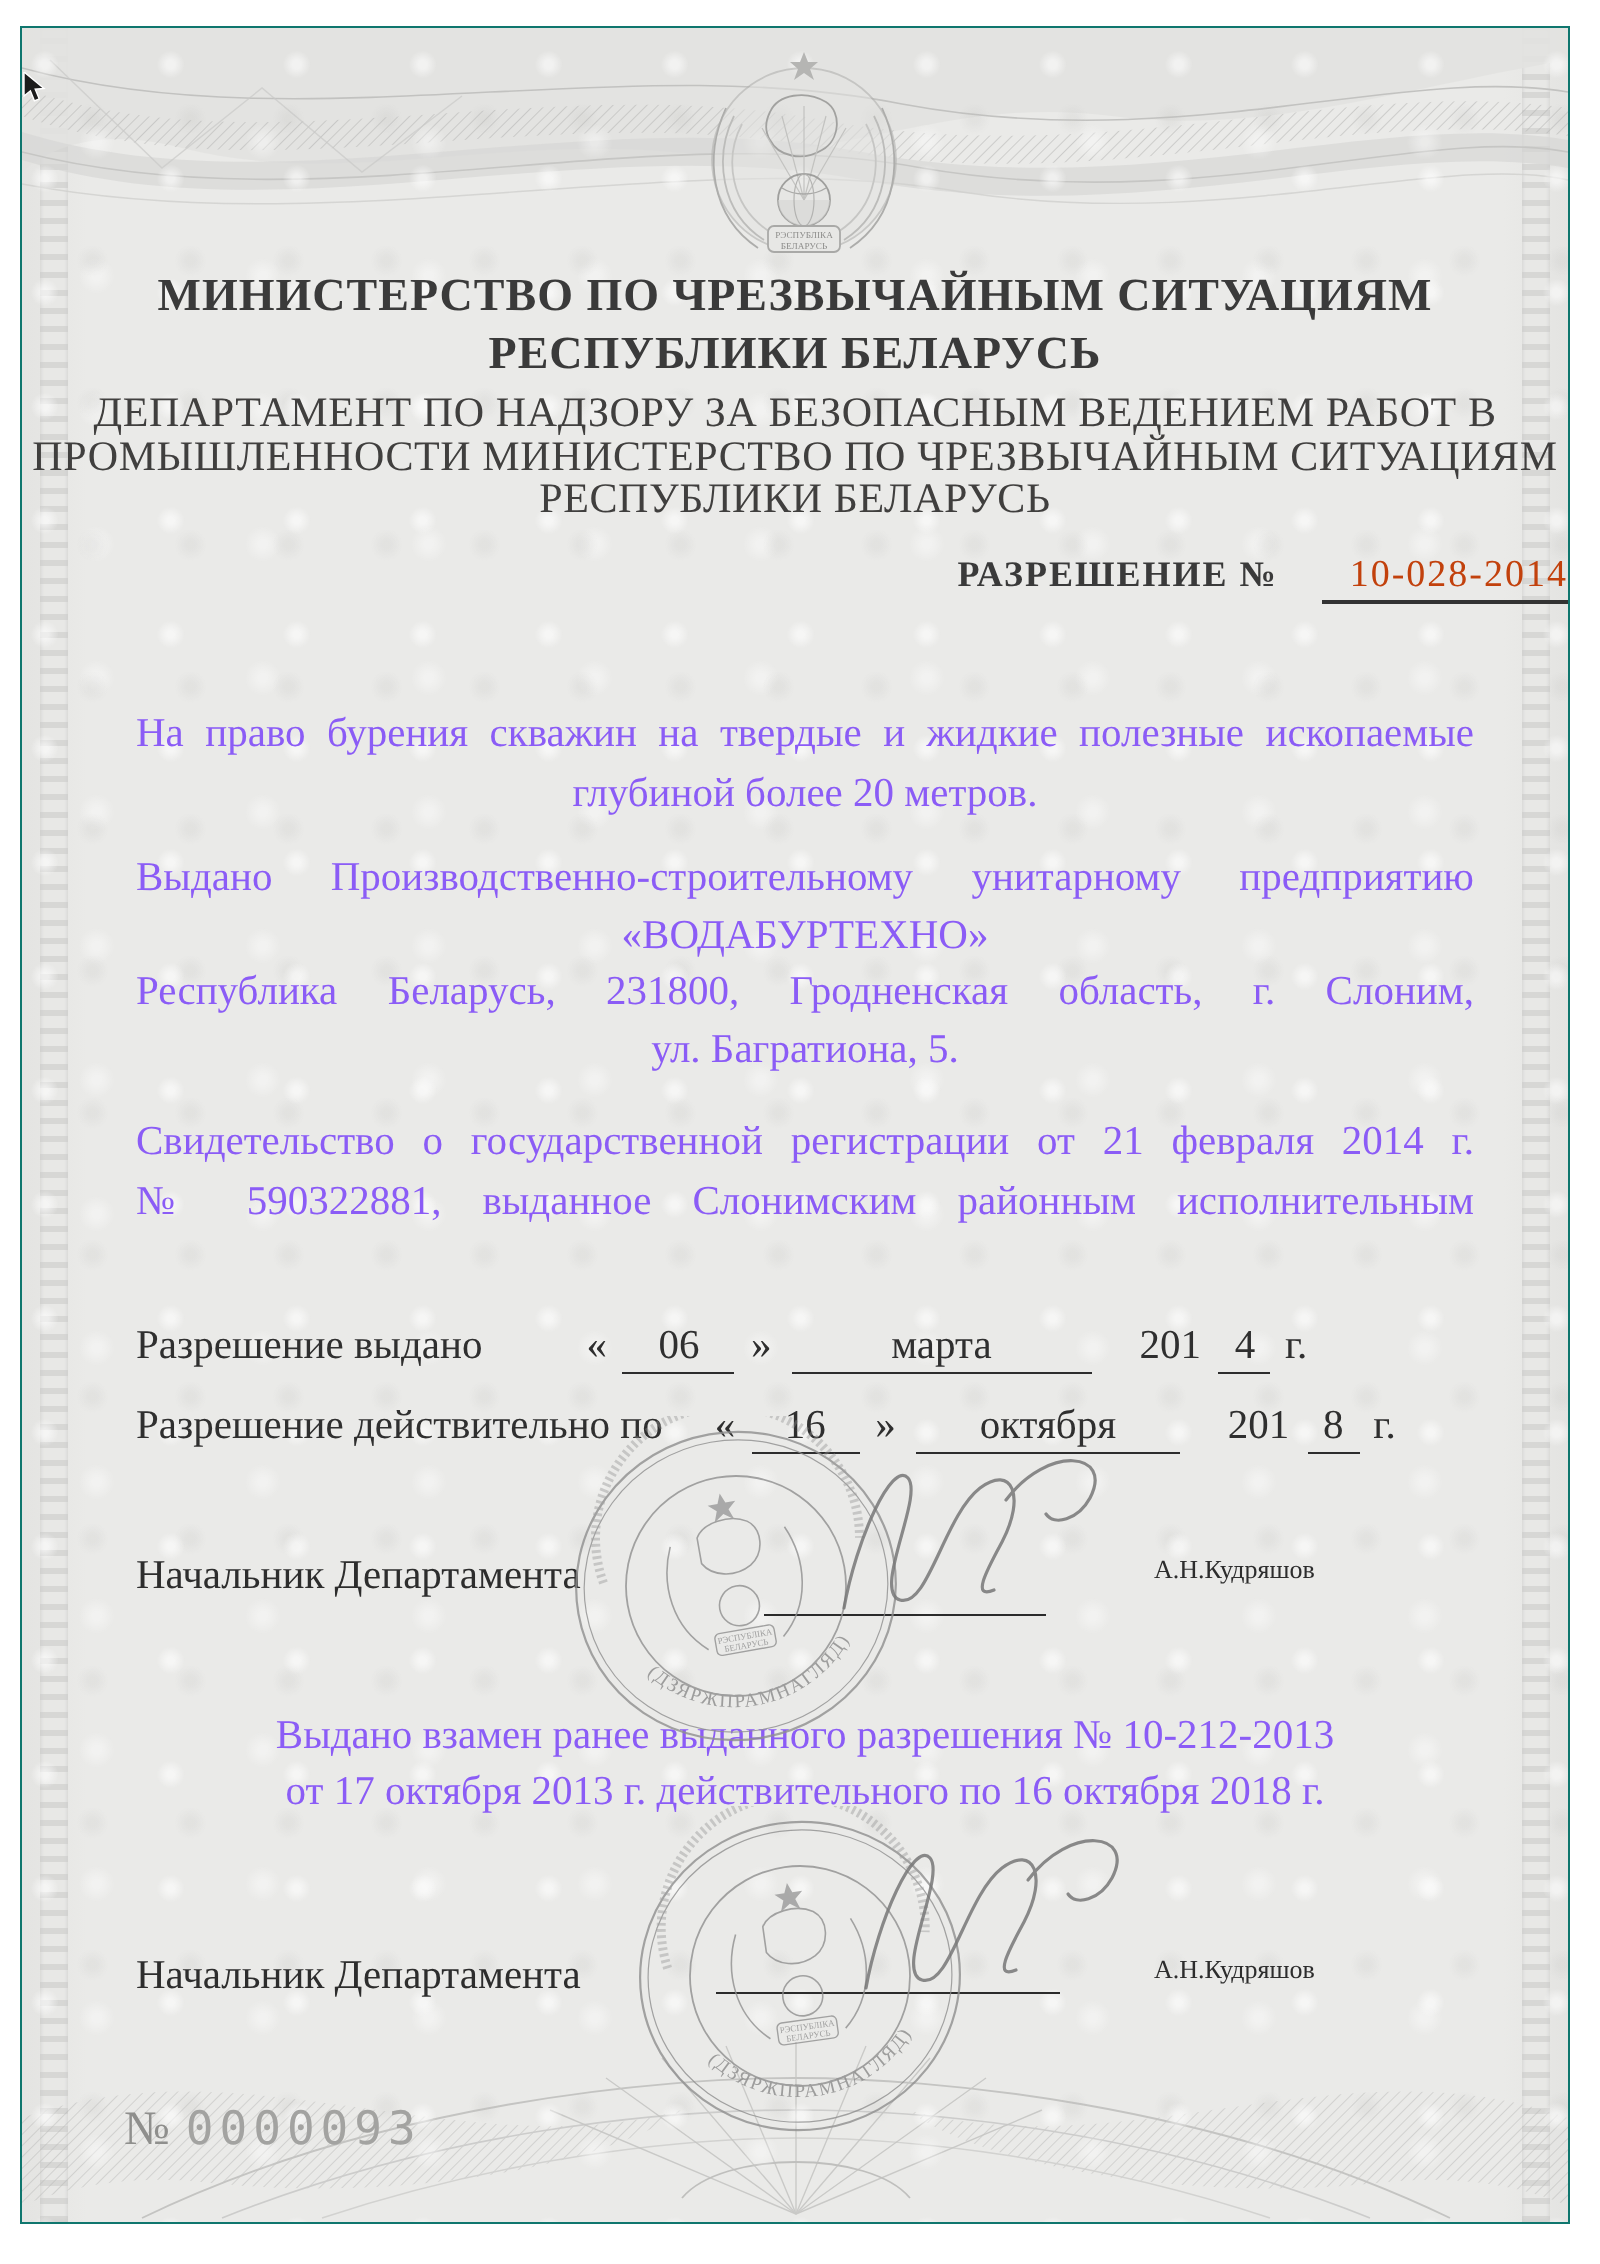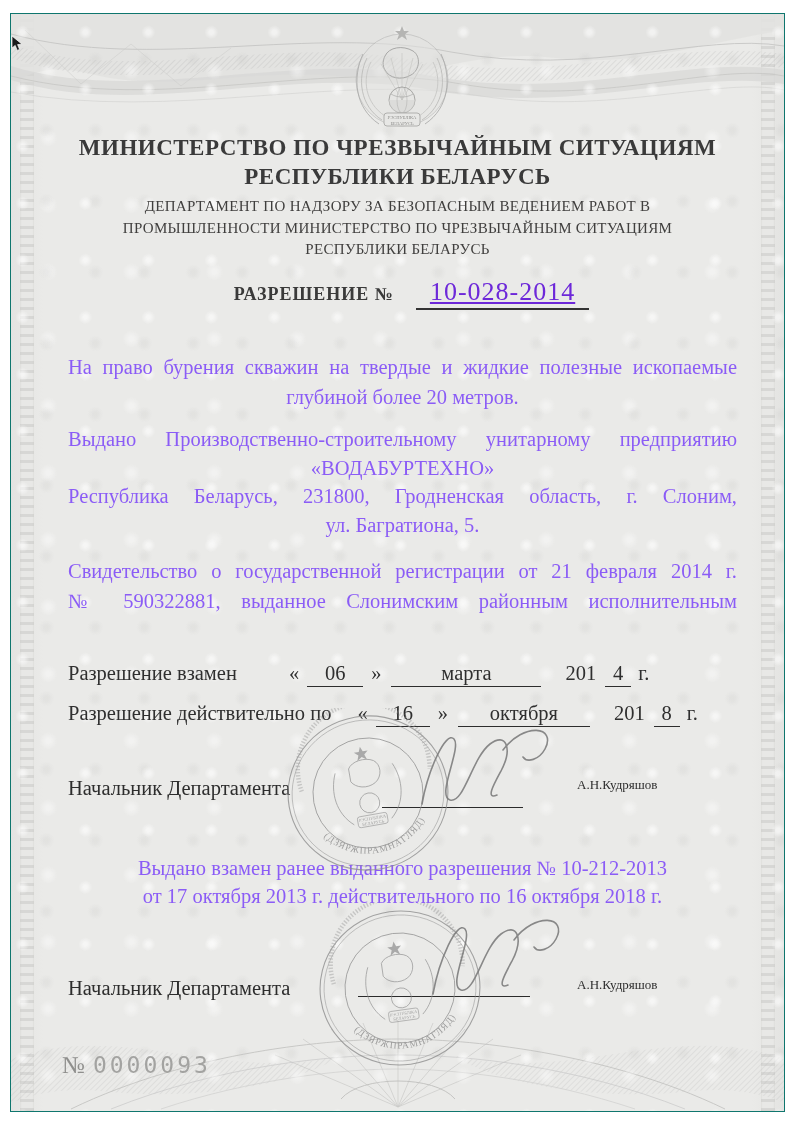"ДЕПАРТАМЕНТ ПО НАДЗОРУ ЗА БЕЗОПАСНЫМ" .department { font-size: 15px -> 21px }
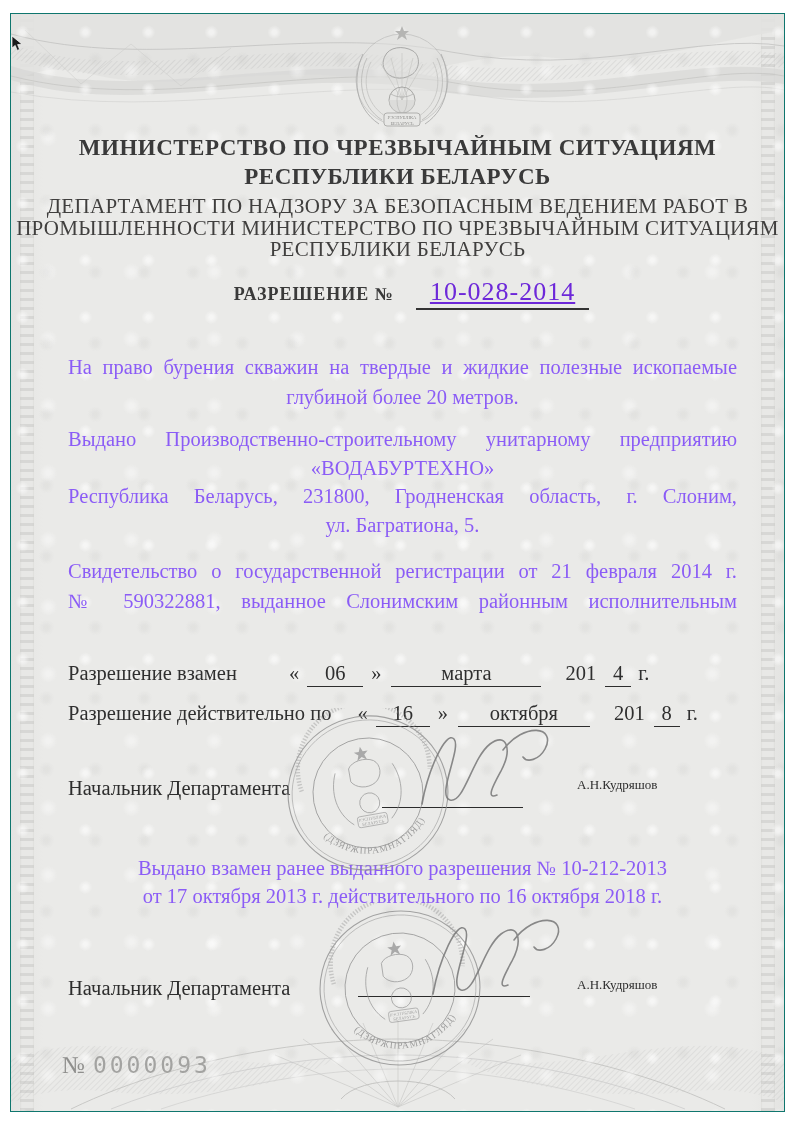"РАЗРЕШЕНИЕ №" .permitline { justify-content: center -> flex-end }
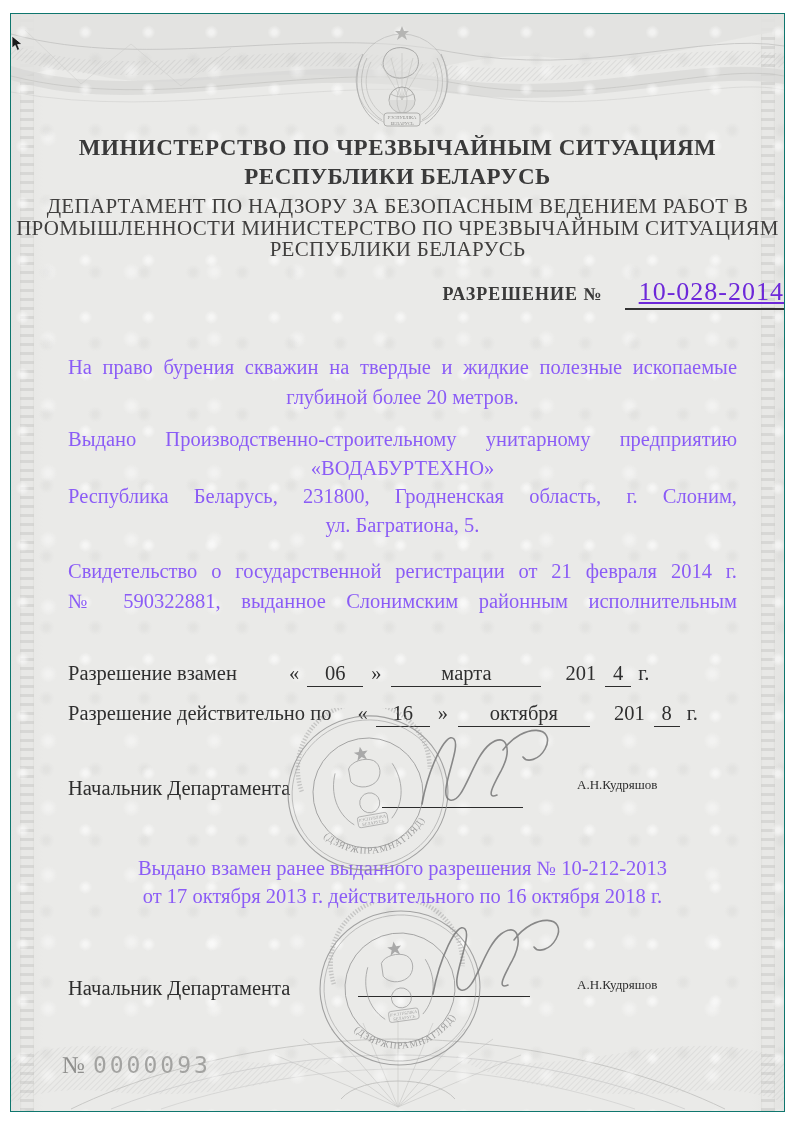"10-028-2014" .permit-number { color: #6d28d9 -> #c2410c; font-size: 26px -> 19px; text-decoration: underline -> none }
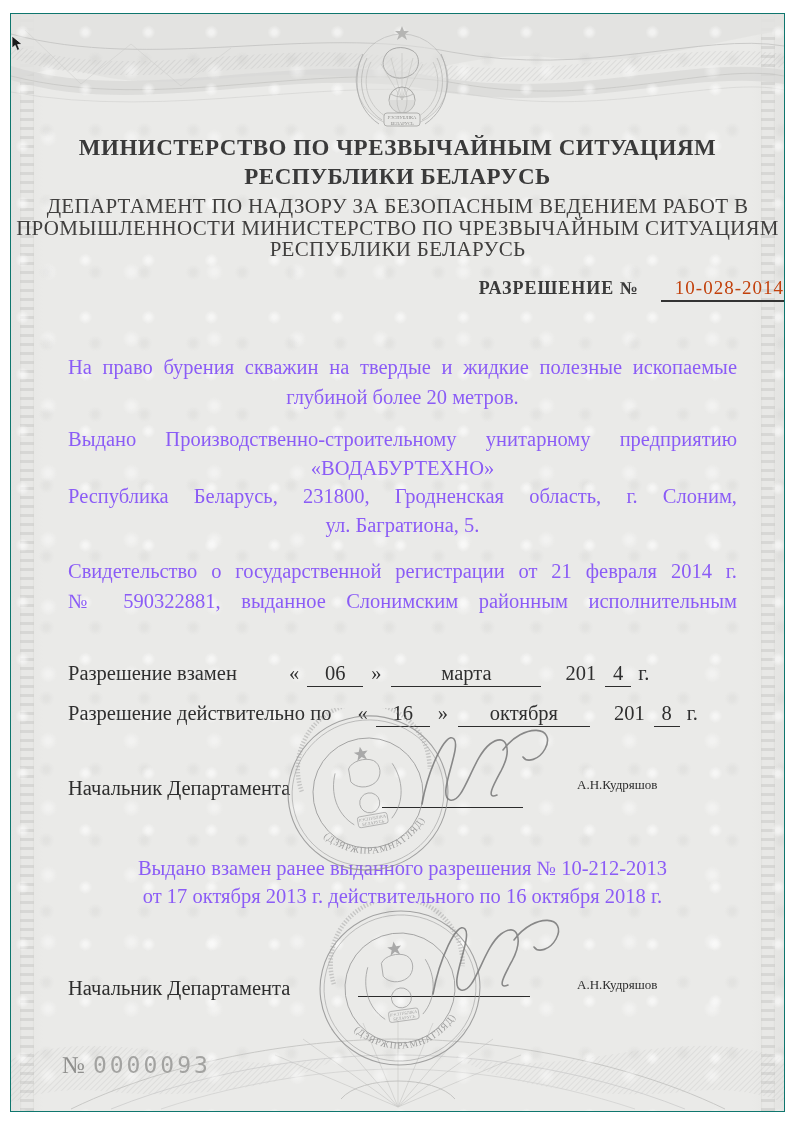"Разрешение взамен" span { text: взамен -> выдано }
